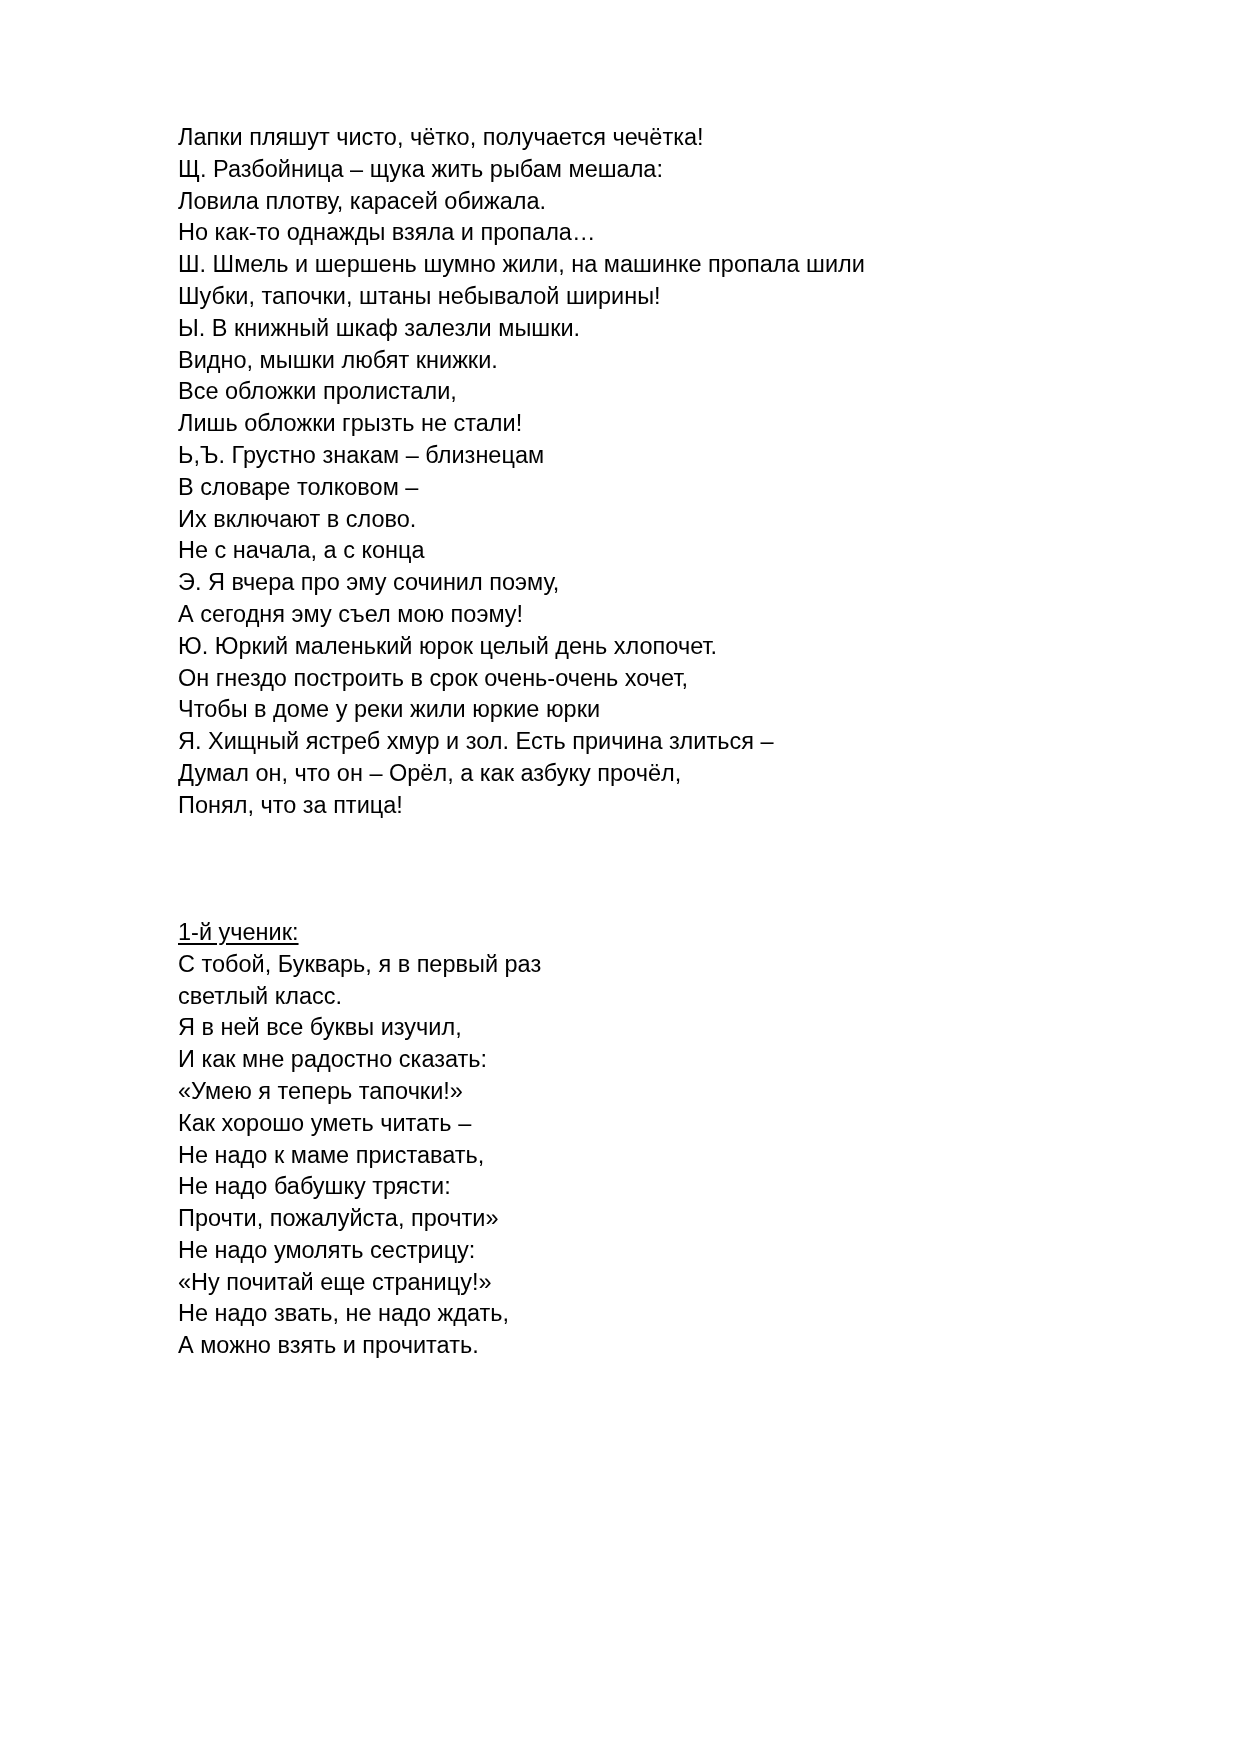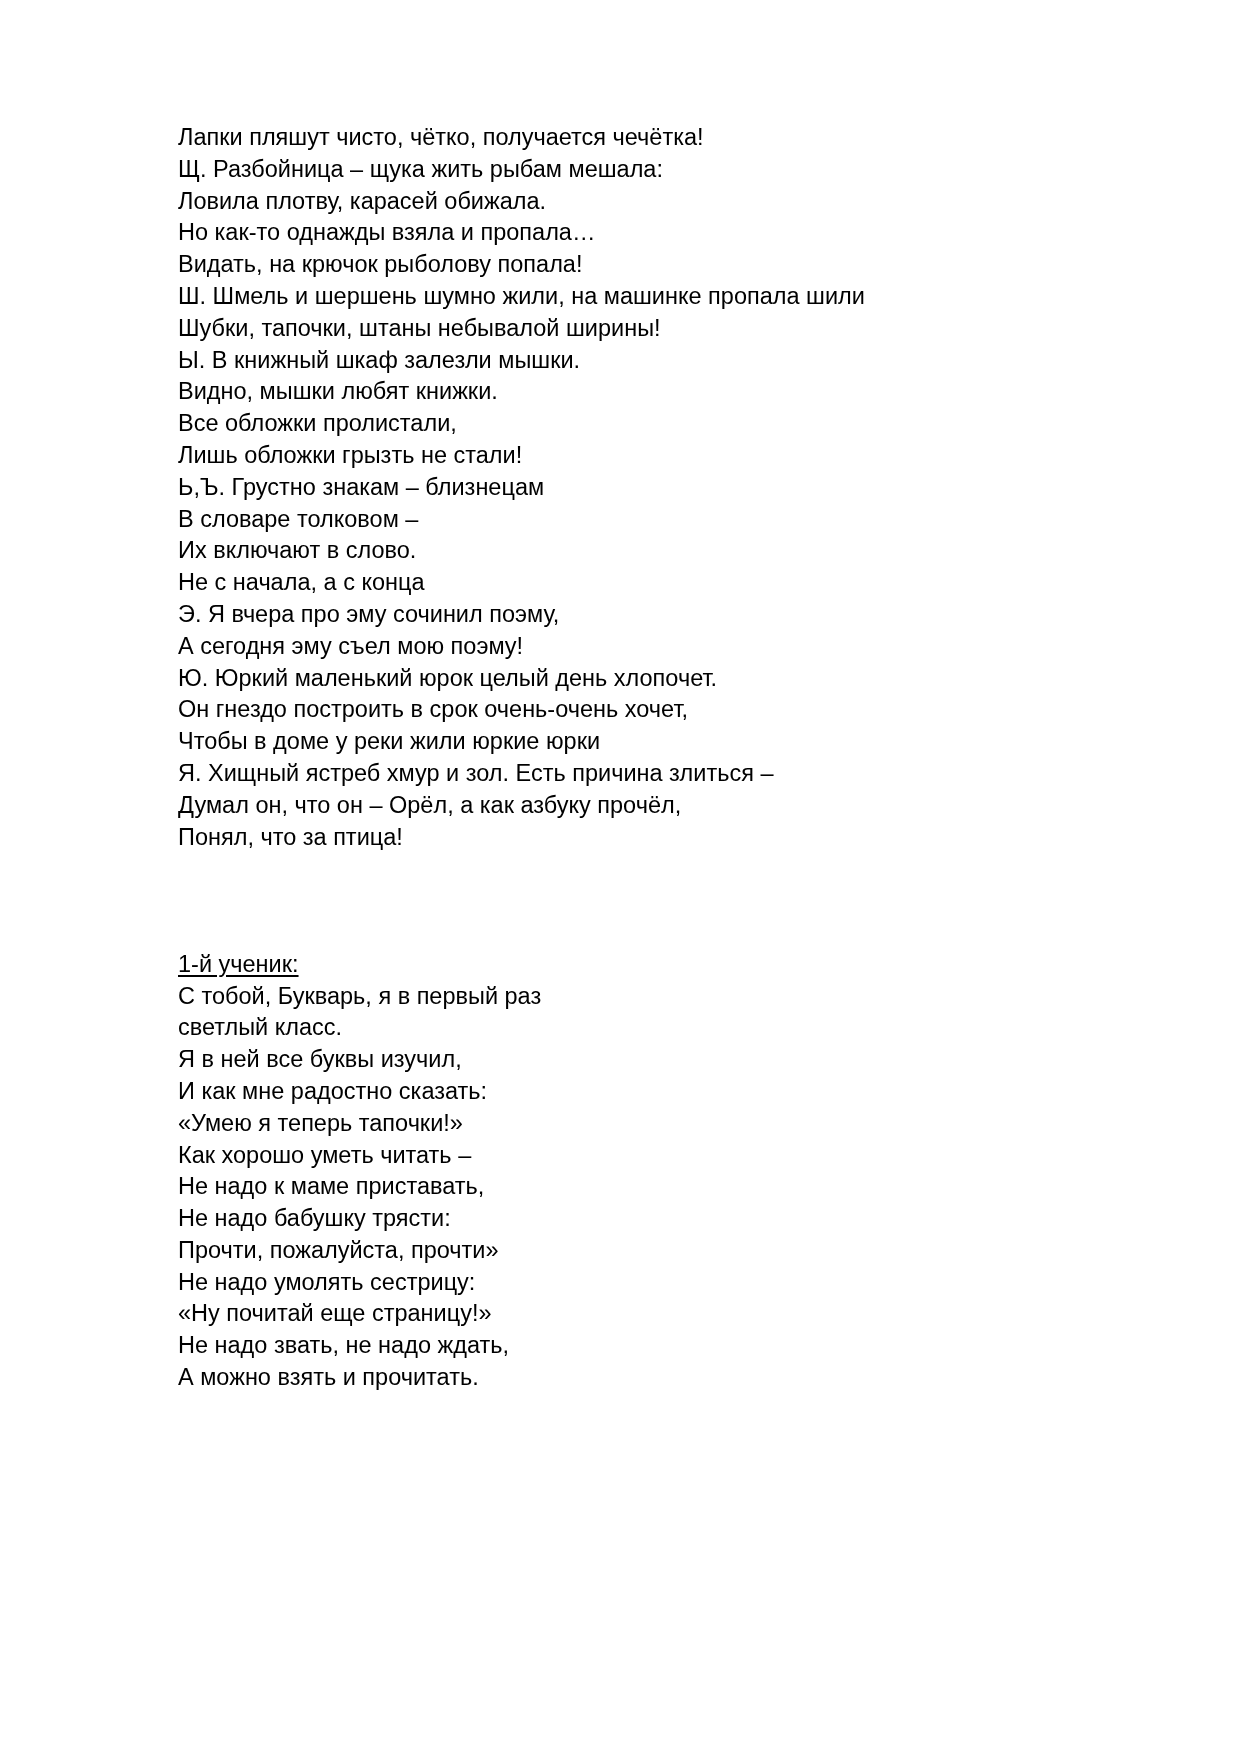"Видать, на крючок рыболову попала!" span.line { html: <span>Видать, на крючок рыболову попала!</span> -> none }
